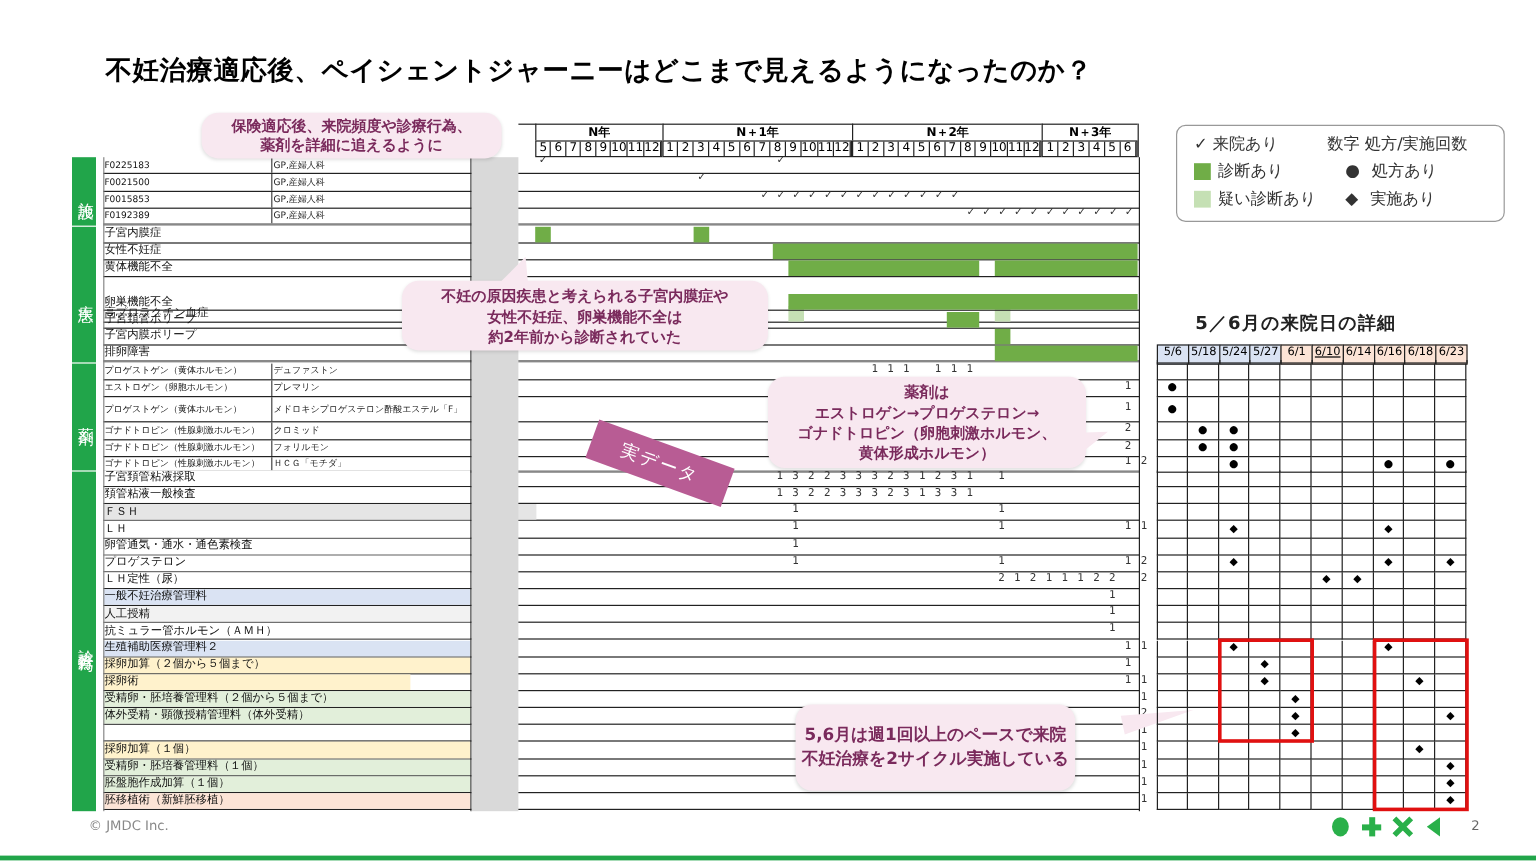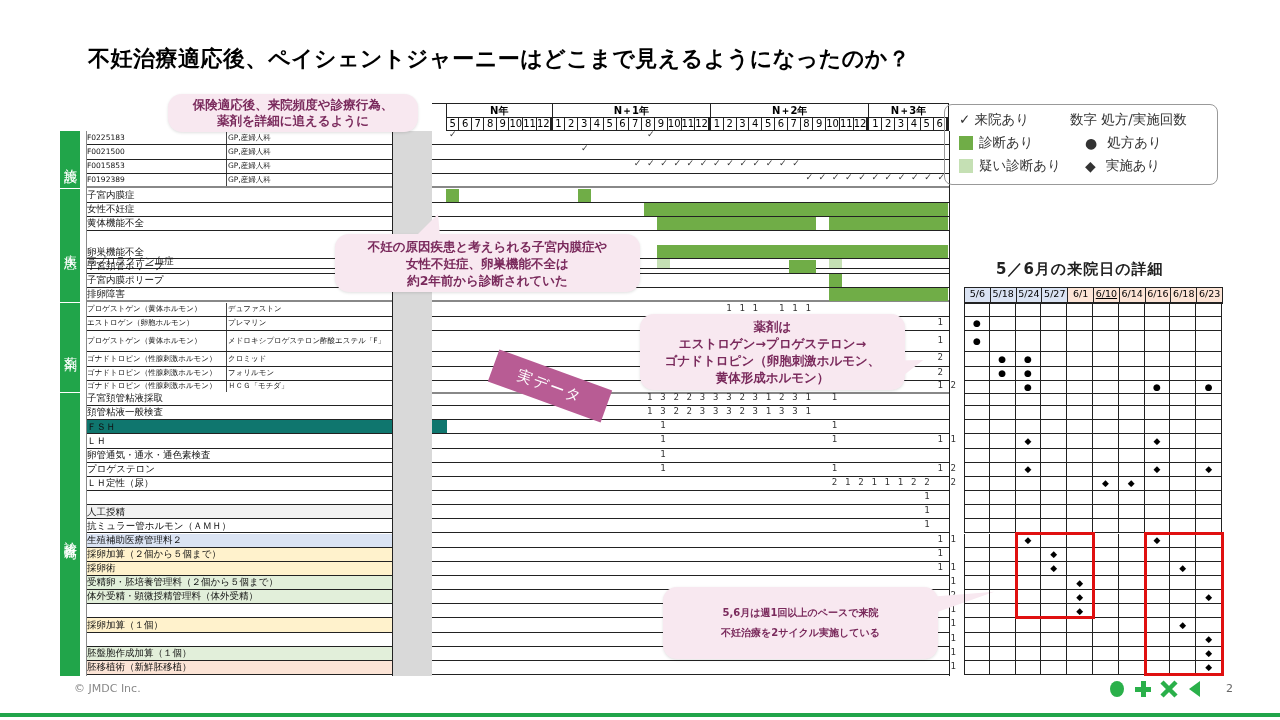"✓ 来院あり" .legend { left: 944px -> 980px }
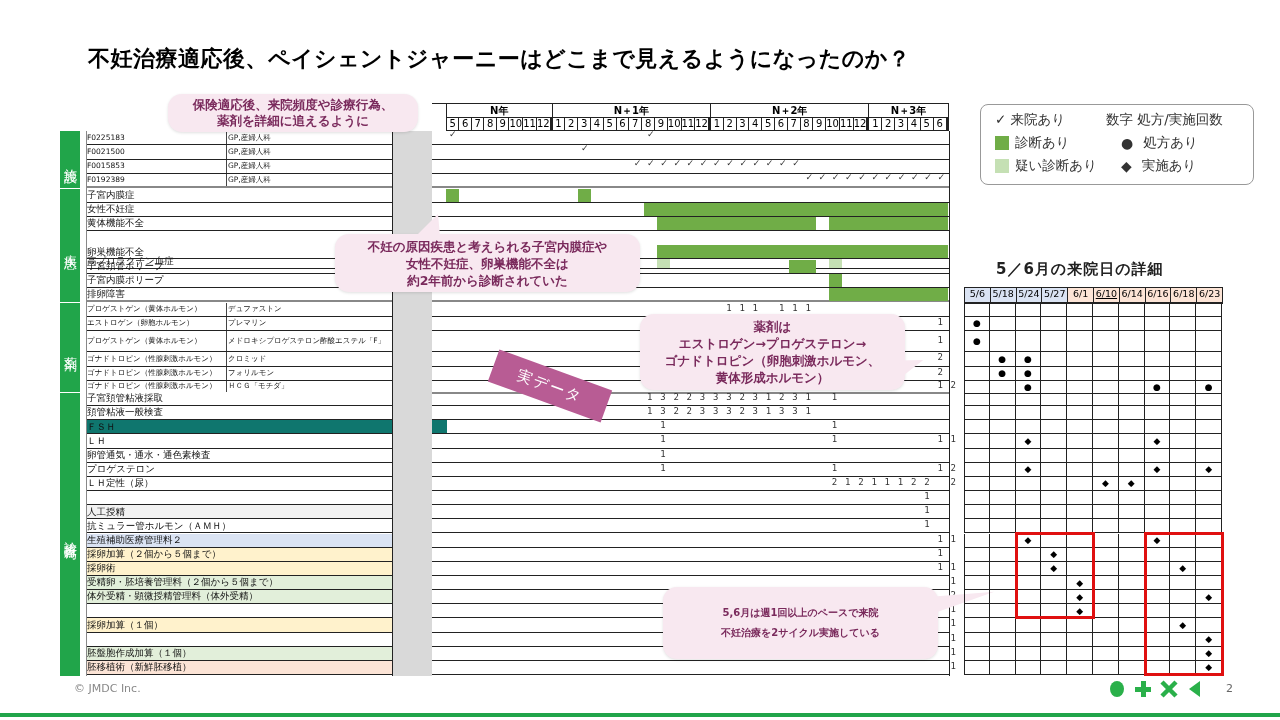"ＦＳＨ" div.cell-a { background: #0f766e -> #e5e5e5 }
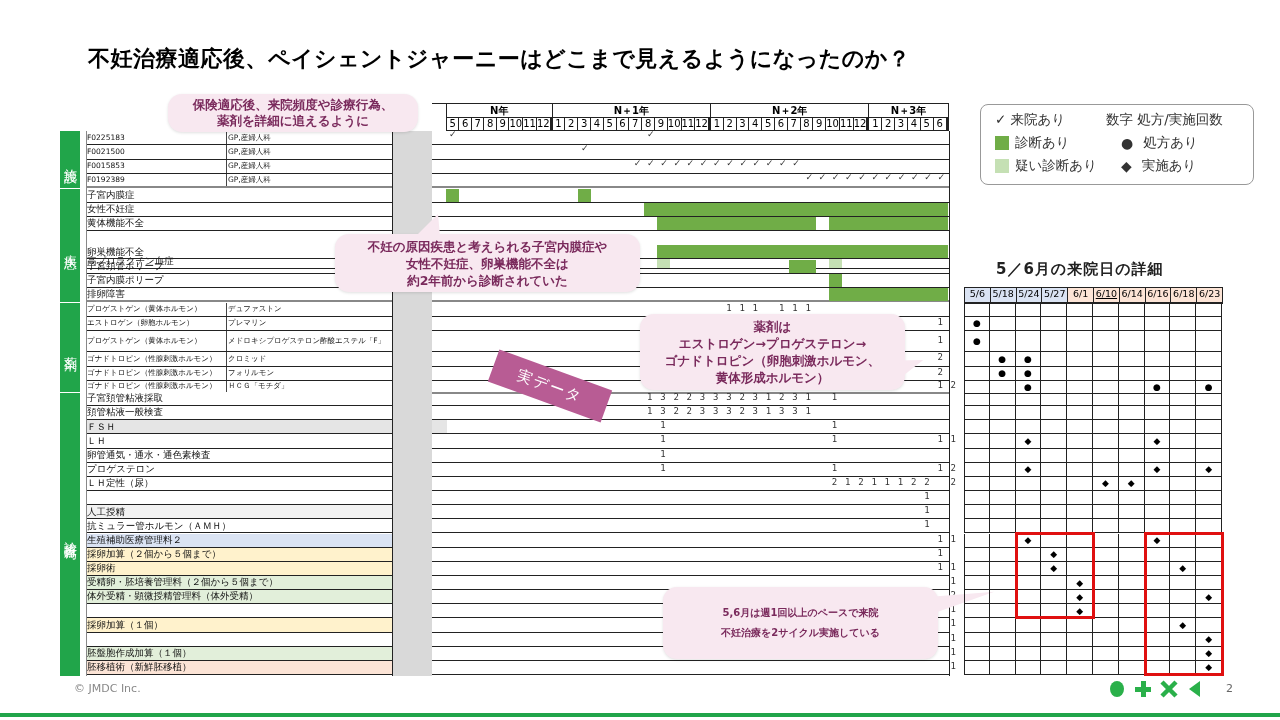"一般不妊治療管理料" div.cell-a { html: none -> <div>一般不妊治療管理料</div> }
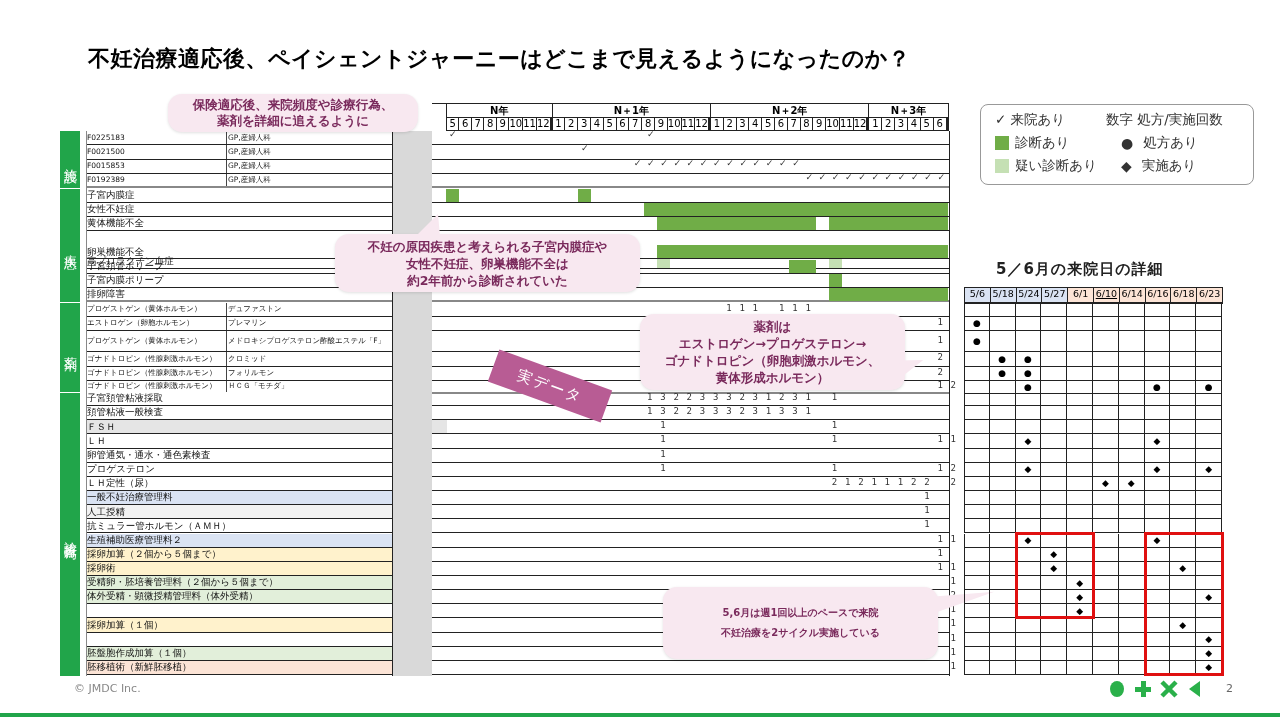"採卵術" div.cell-a { width: 306px -> 256px }
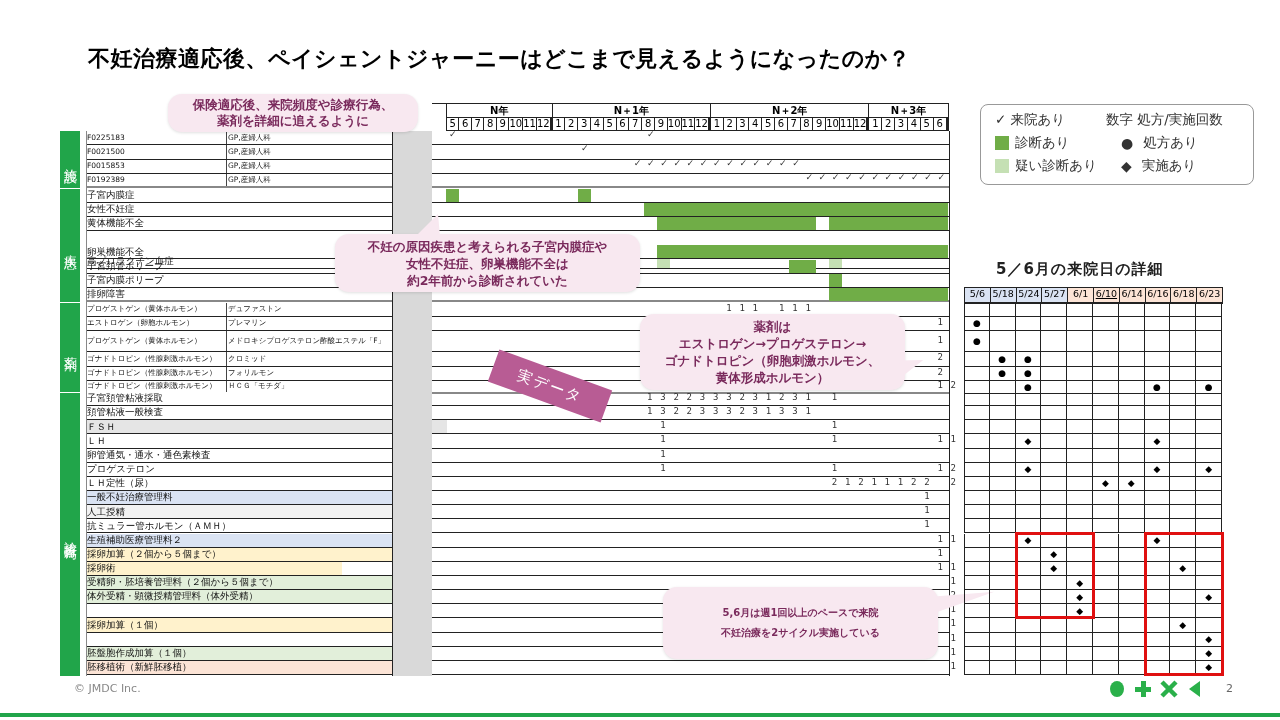"5,6月は週1回以上のペースで来院" div.bubble { font-size: 10px -> 14px; width: 275px -> 233px }
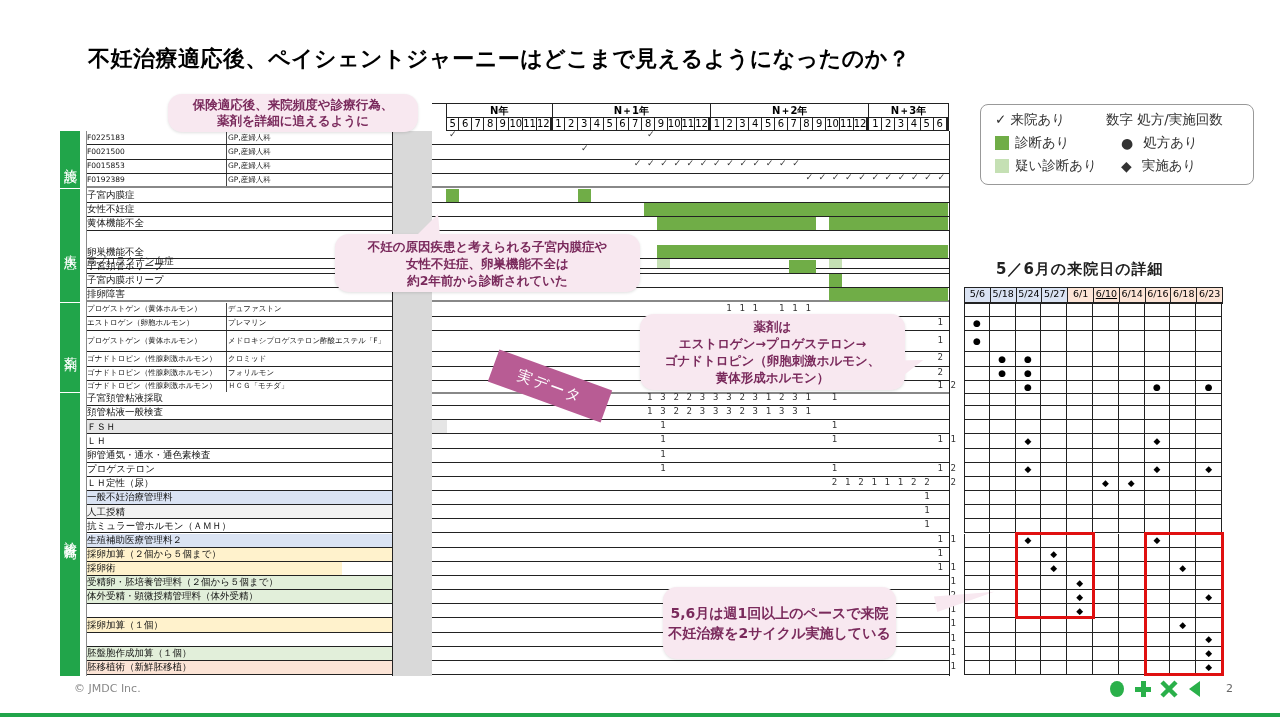"受精卵・胚培養管理料（１個）" div.cell-a { html: none -> <div>受精卵・胚培養管理料（１個）</div> }
